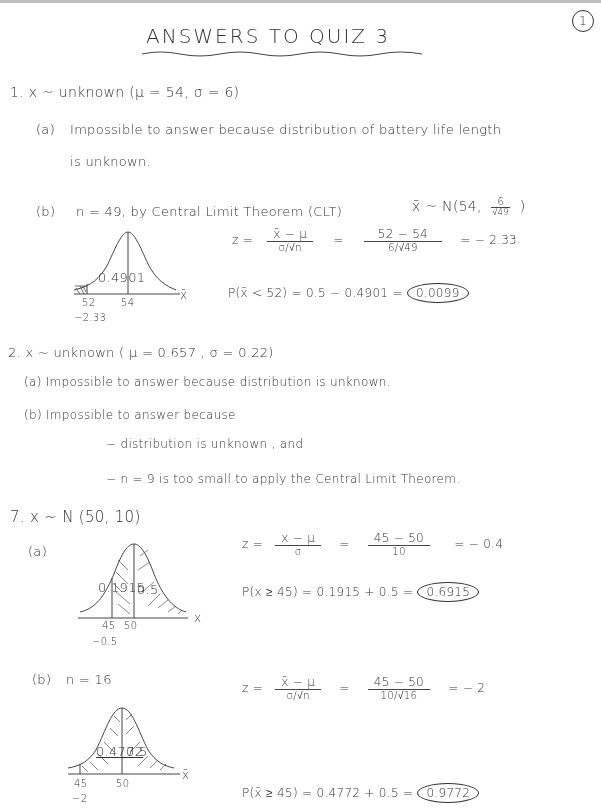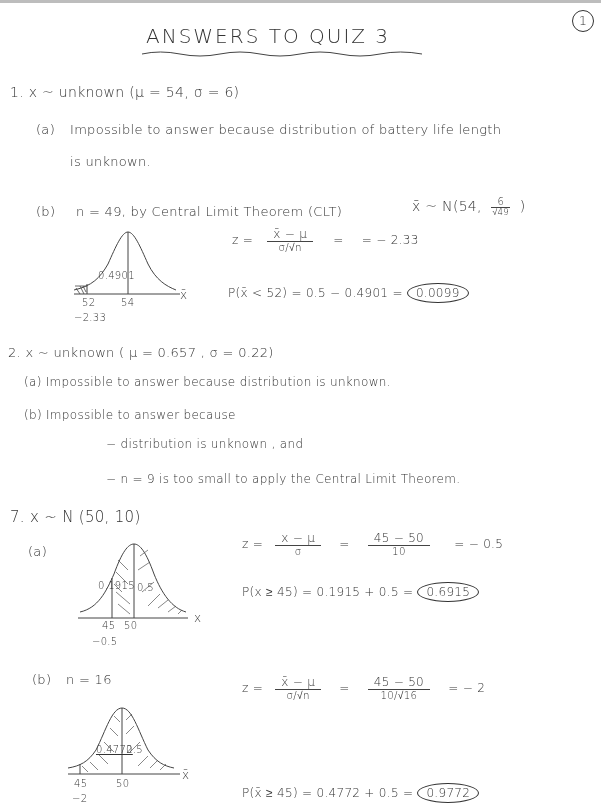"52 − 54" span.frac { html: none -> <span> <span>52 − 54</span> <span>6/√49</span> </span> }
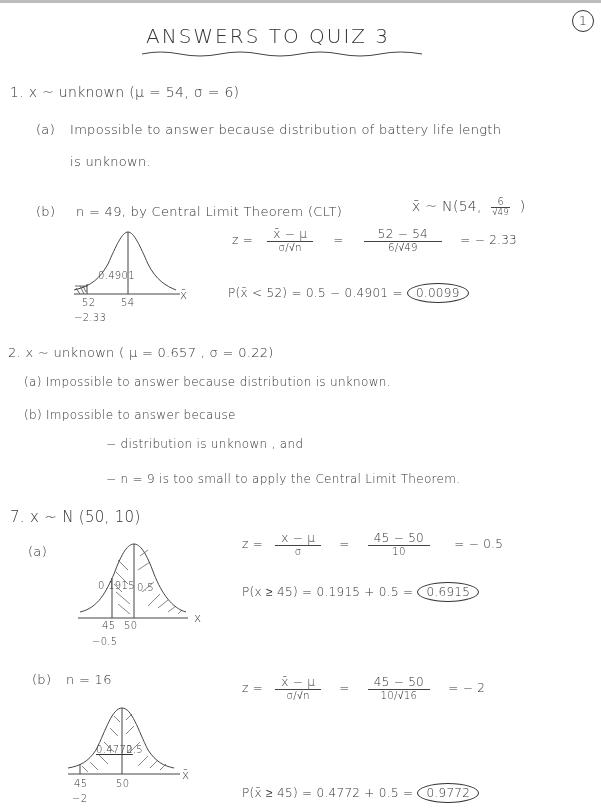"0.4901" .t9 { font-size: 10px -> 13px }
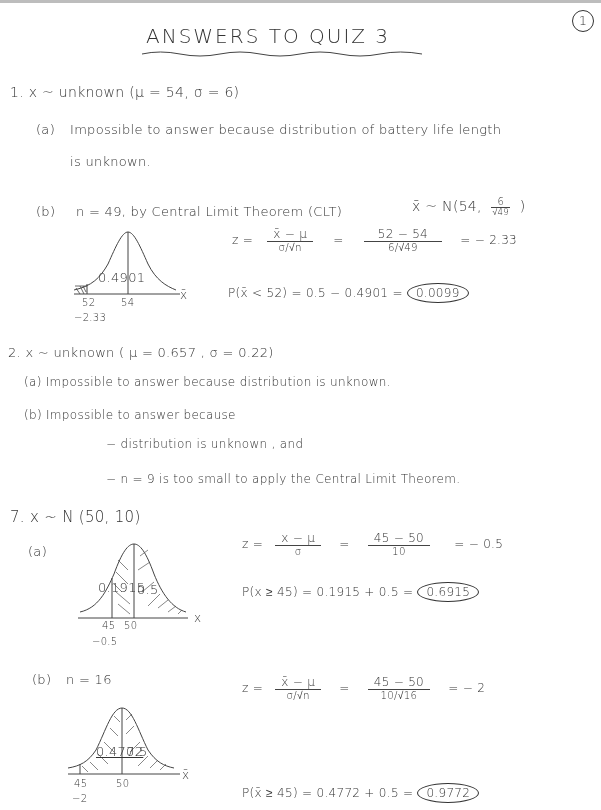"= − 0.5" span { text: 0.5 -> 0.4 }
